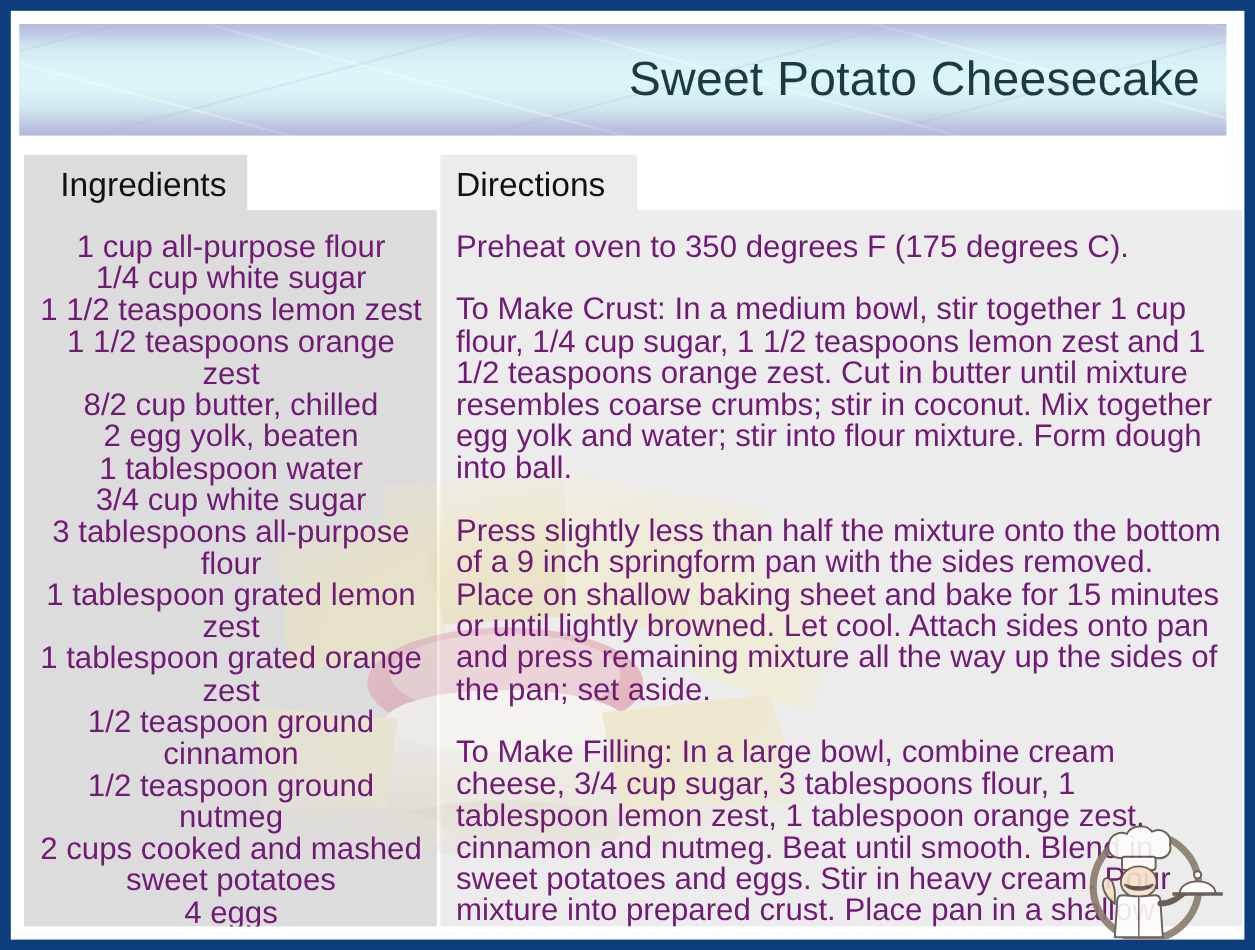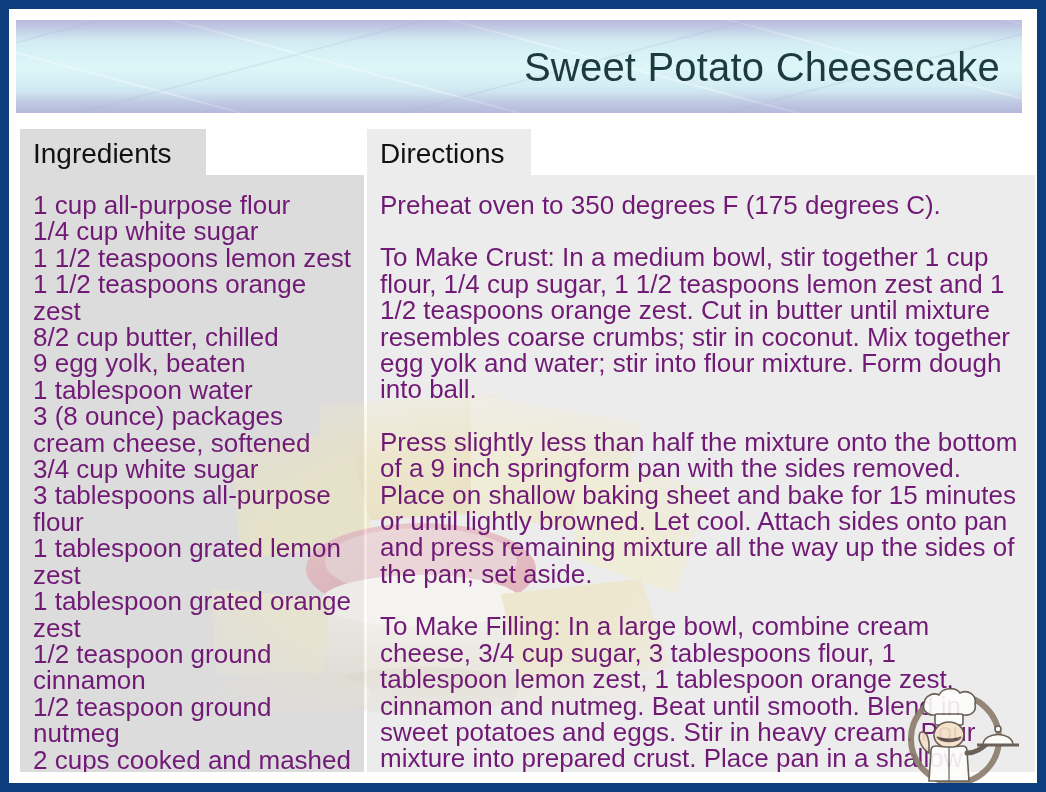"Ingredients" #col-ing { text-align: none -> center }
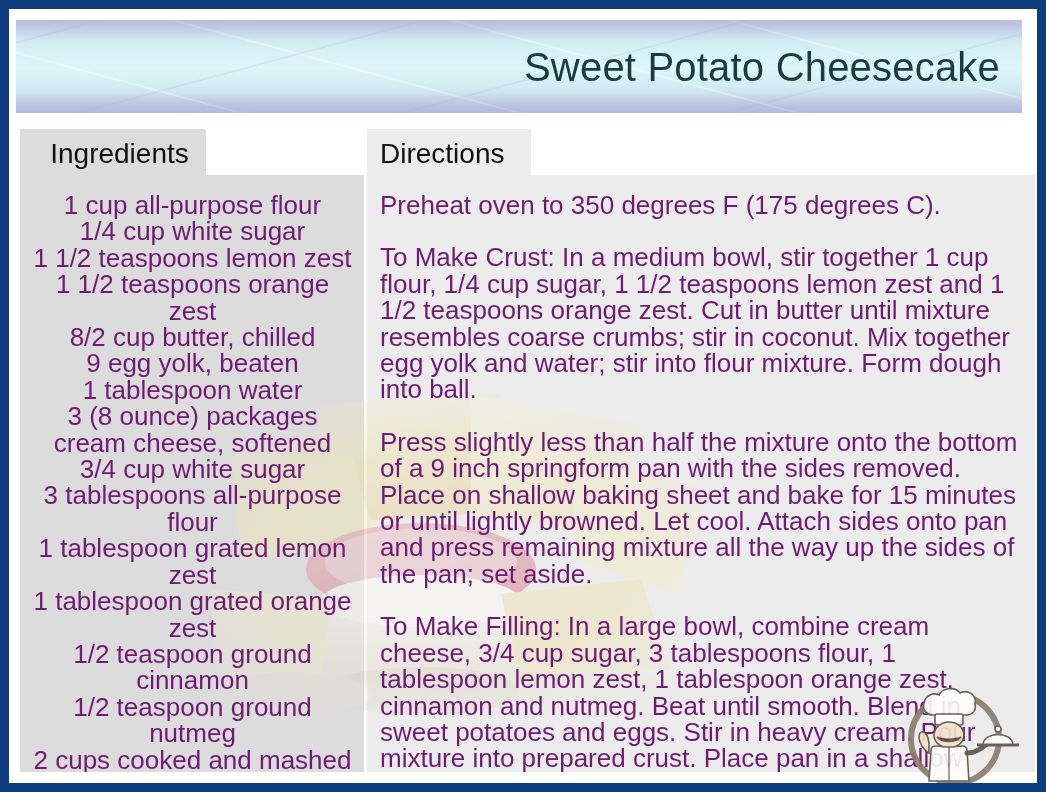"9 egg yolk, beaten" div.ing-line { text: 9 -> 2 }
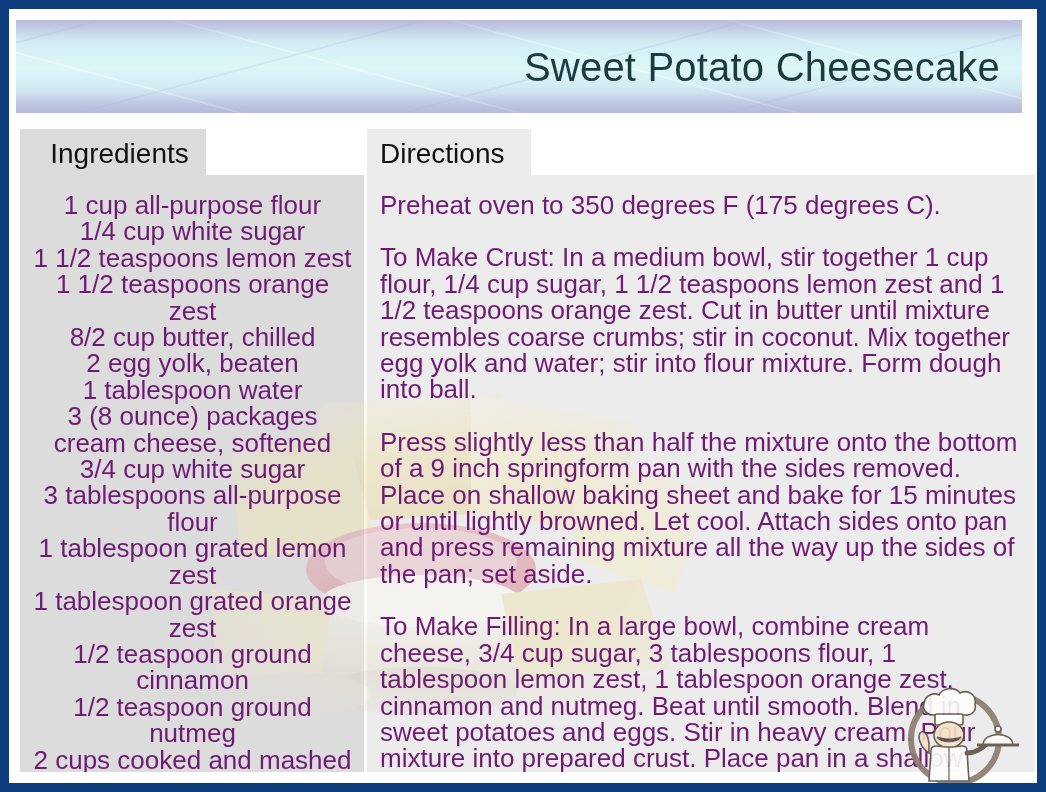"3 (8 ounce) packages cream" div.ing-line { html: <div>3 (8 ounce) packages cream cheese, softened</div> -> none }
